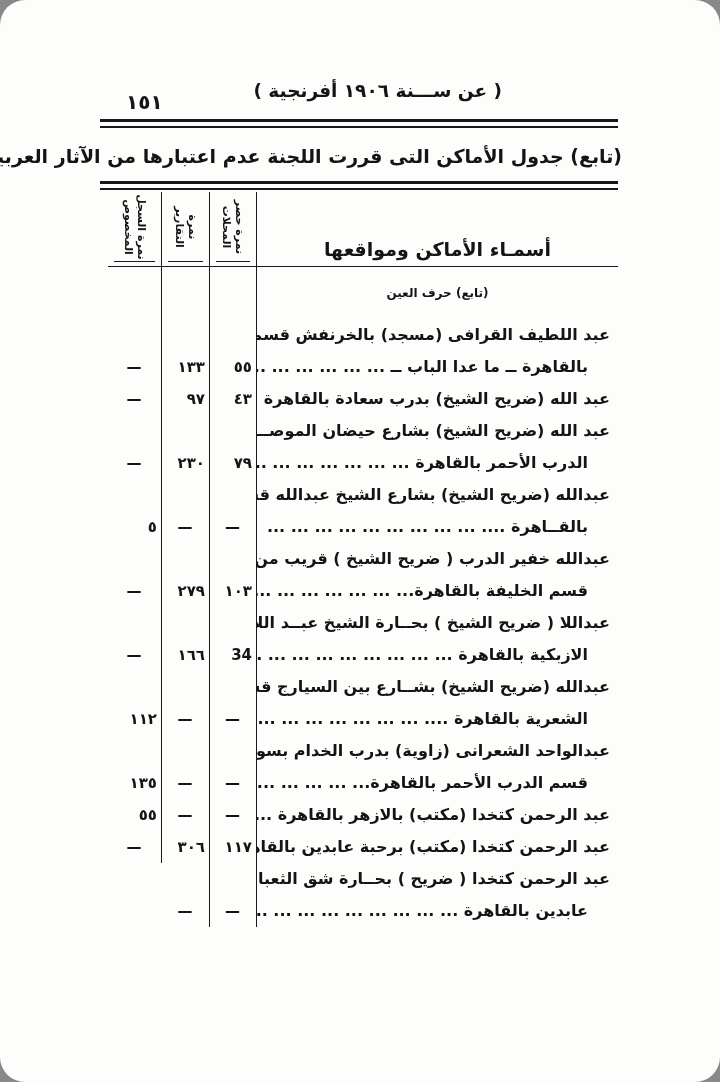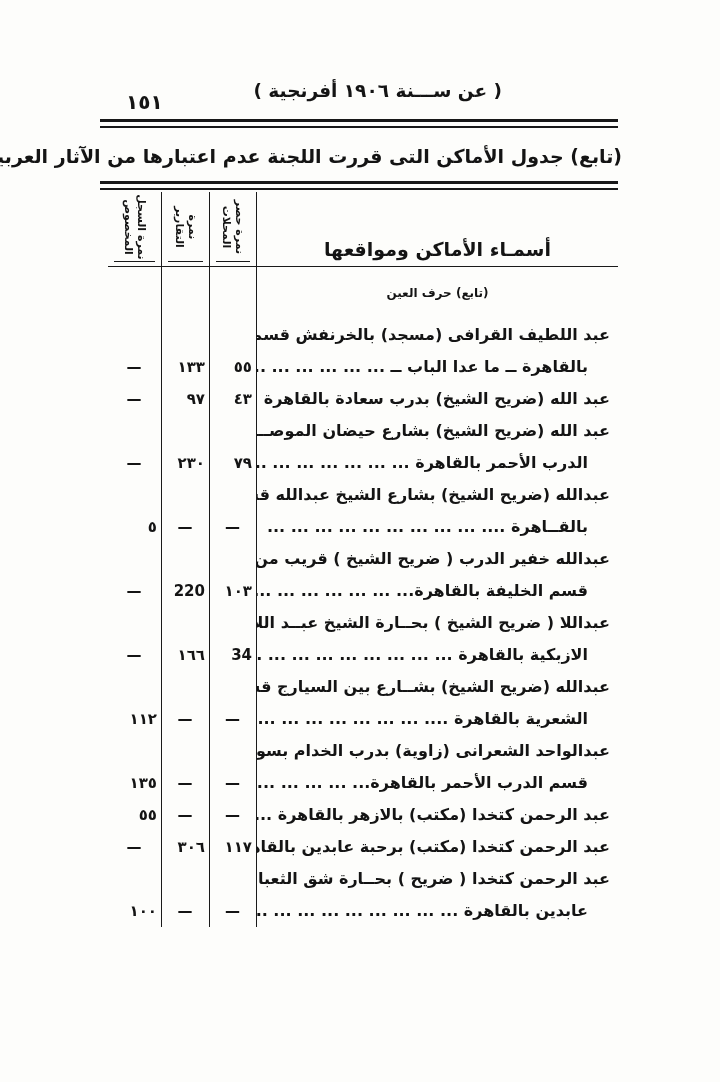"١٥١" .page { border-radius: none -> 25px }
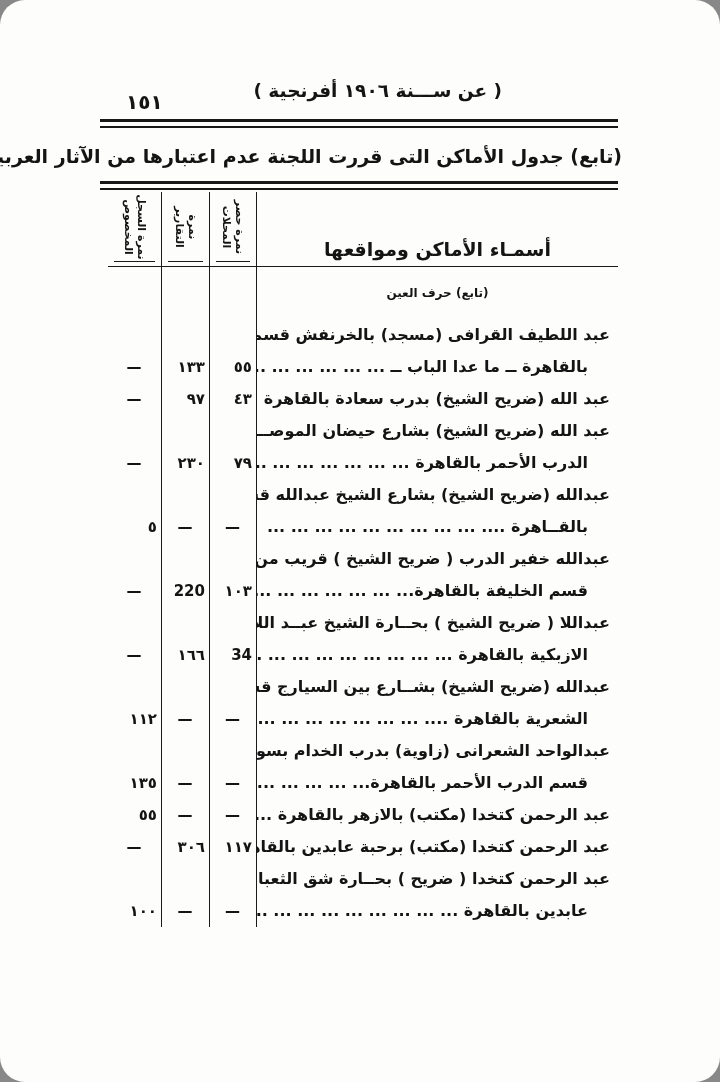"220" div.num { text: 220 -> ٢٧٩ }
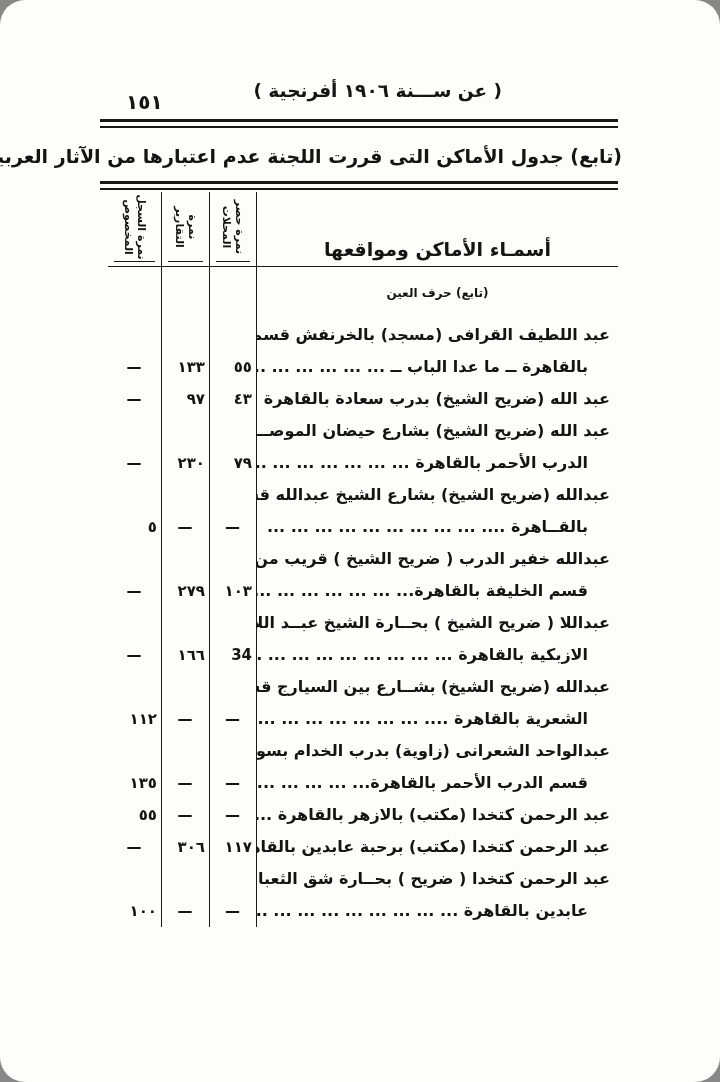"١٠٠" div.num { html: <div>١٠٠</div> -> none }
